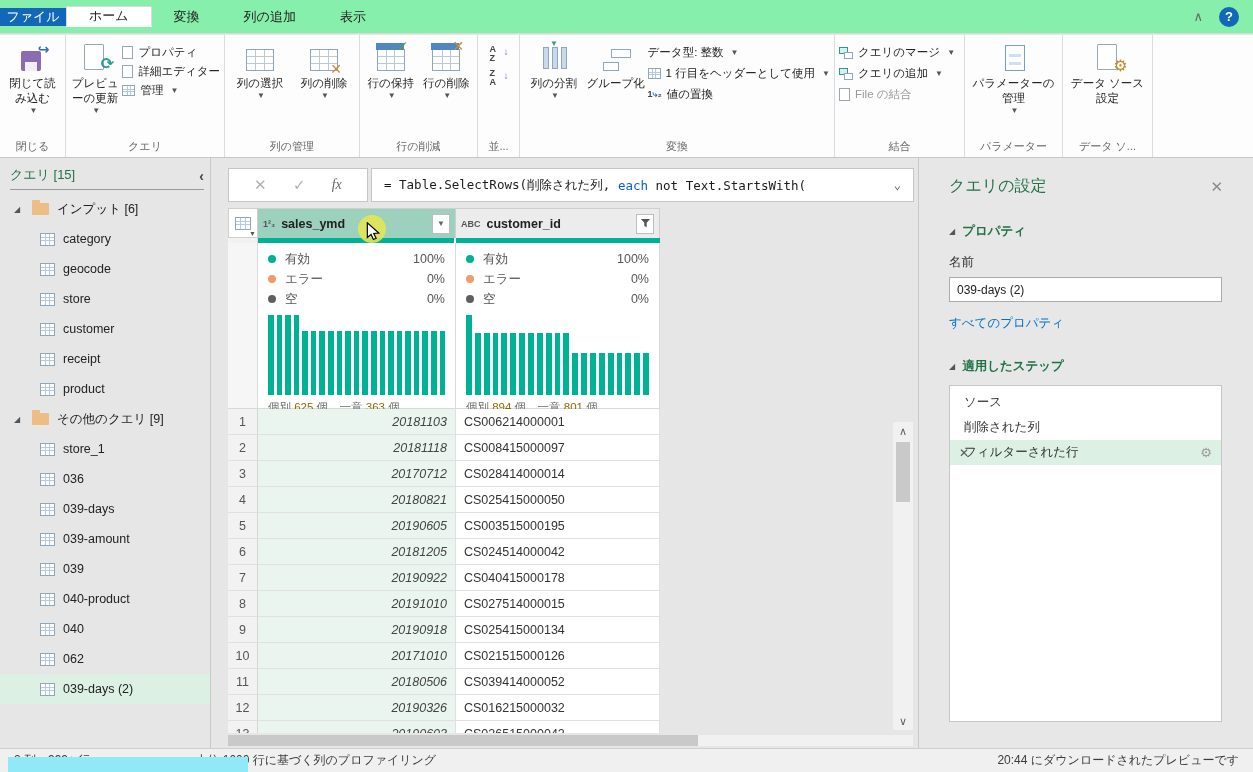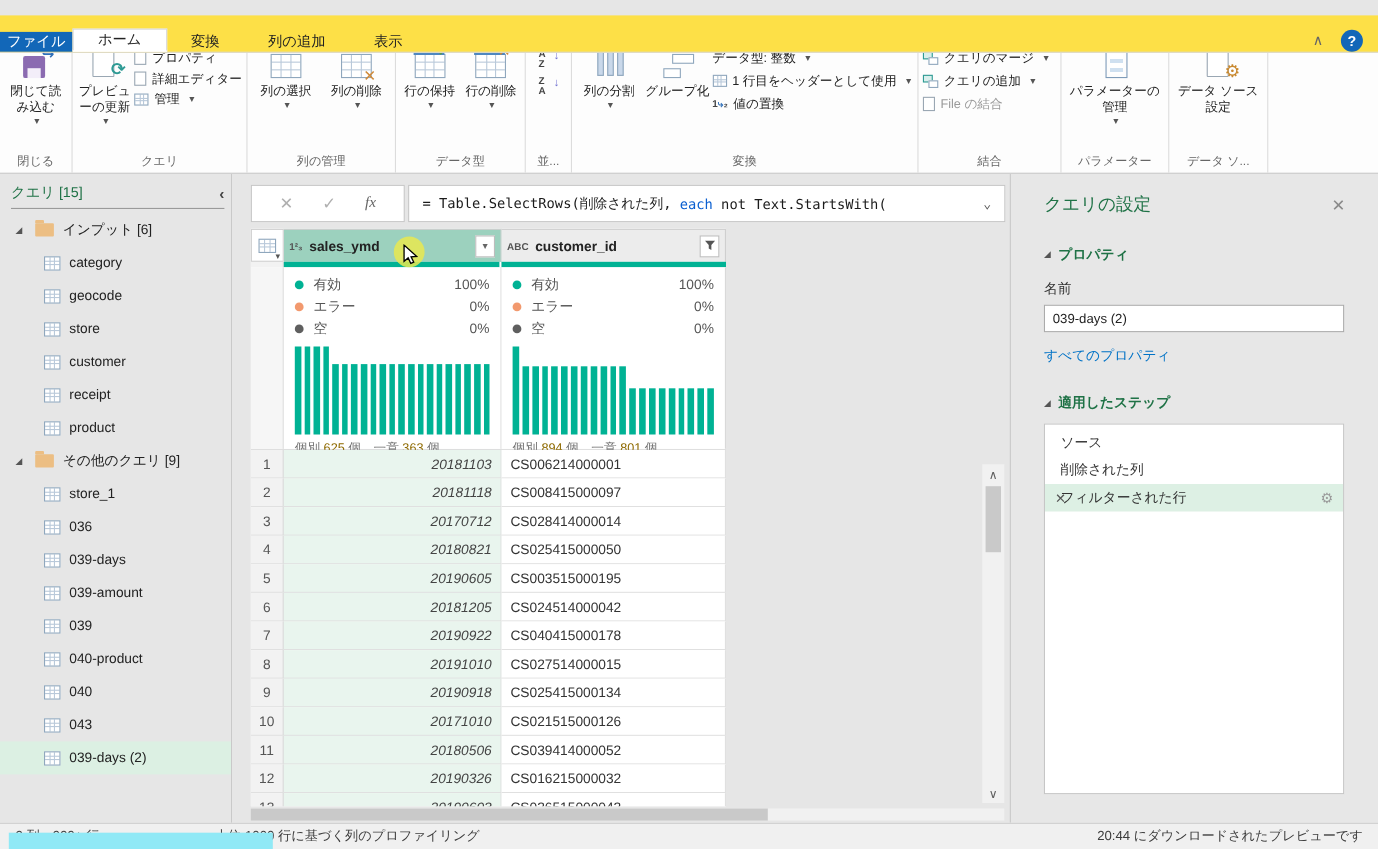"ファイル" .titlebar { align-items: flex-end -> center; background: #fde047 -> #86efac; top: 14px -> 0 }
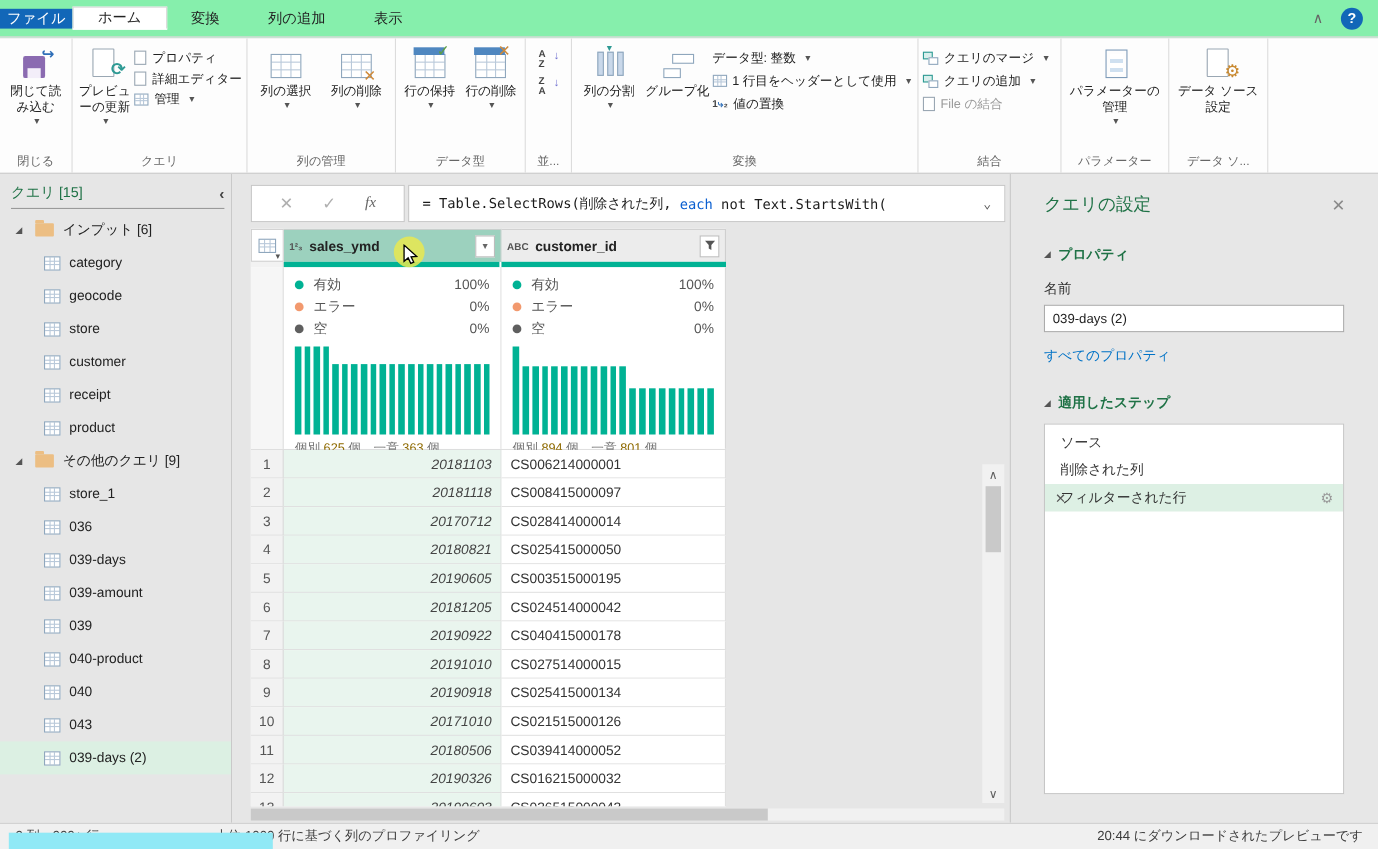"データ型" div.rgroup-label { text: データ型 -> 行の削減 }
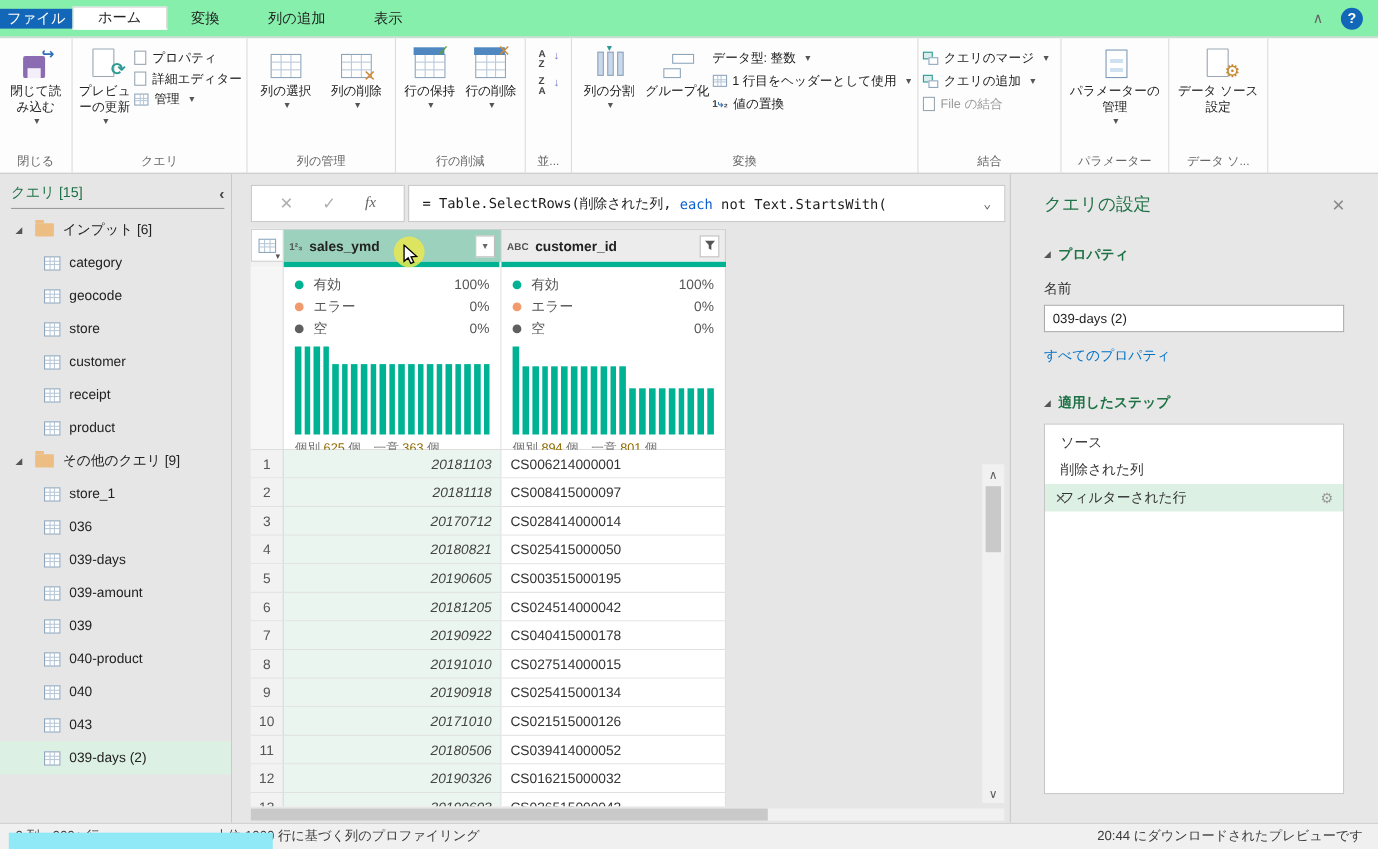"043" span { text: 043 -> 062 }
